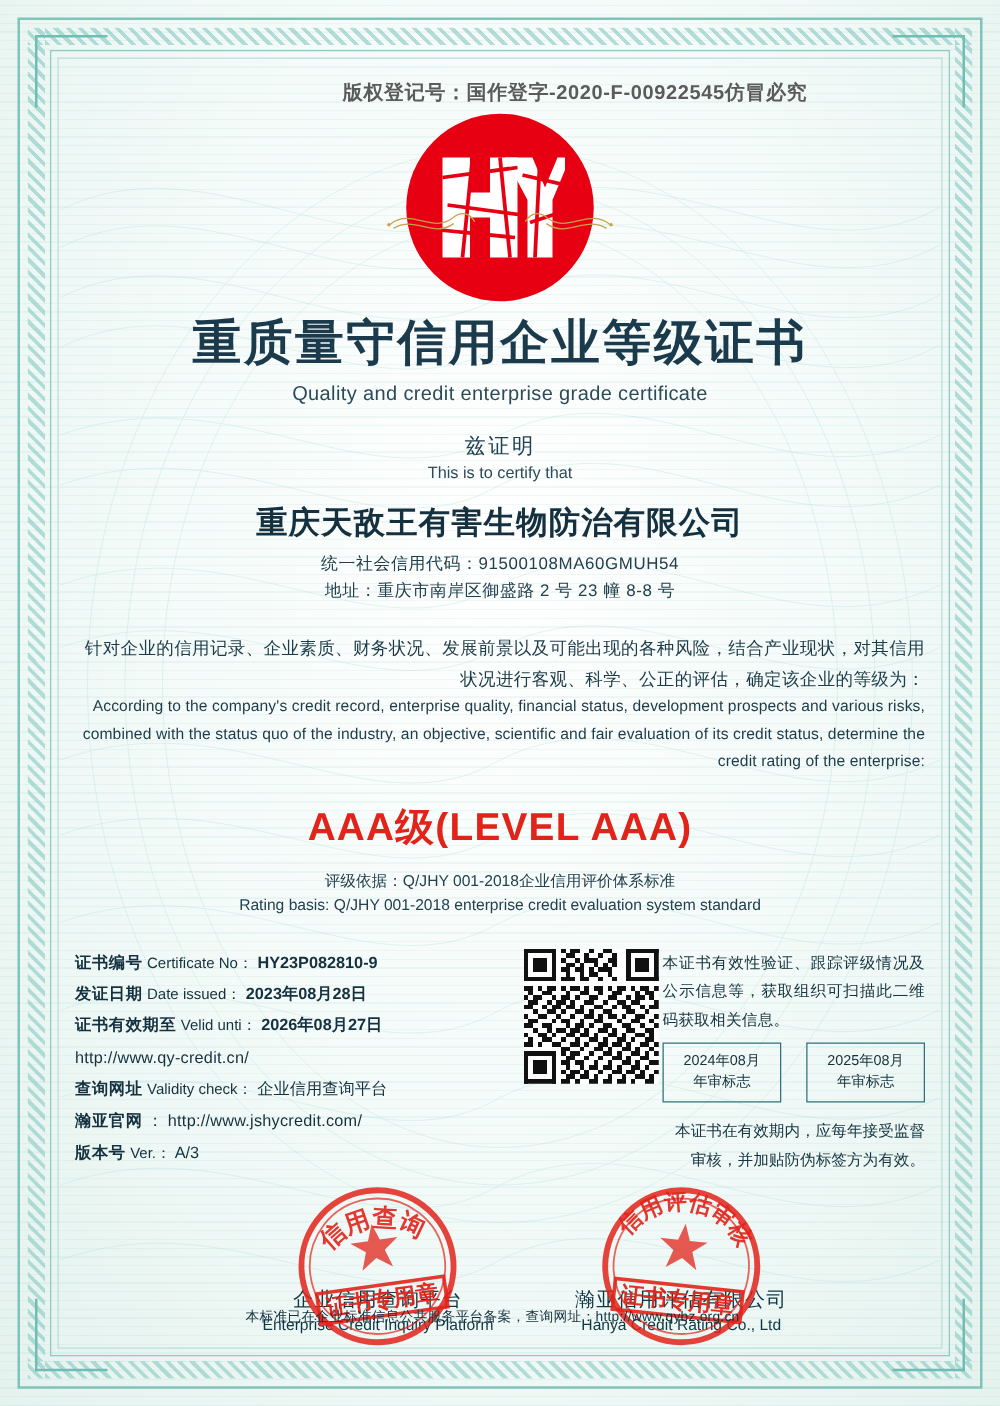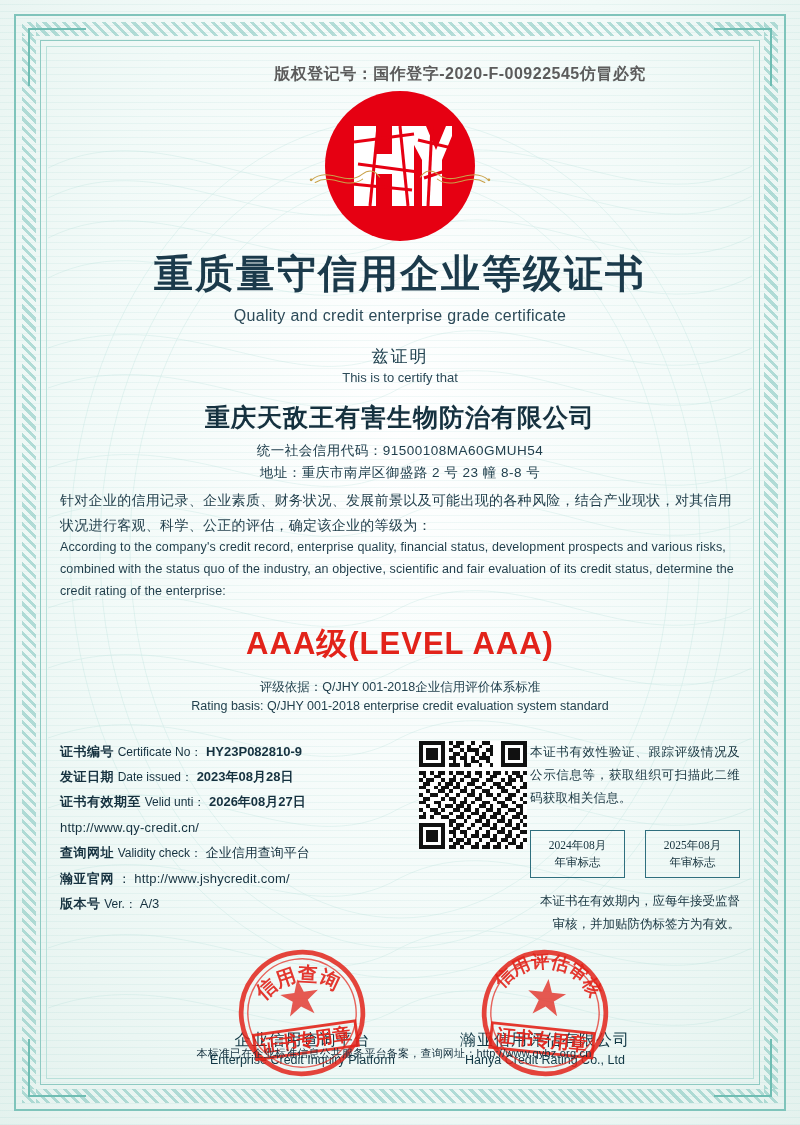"针对企业的信用记录、企业素质、财务状况、发展前景以及可能出现的各种风险，结合产业" .para { margin-top: 6px -> 24px; text-align: left -> right }
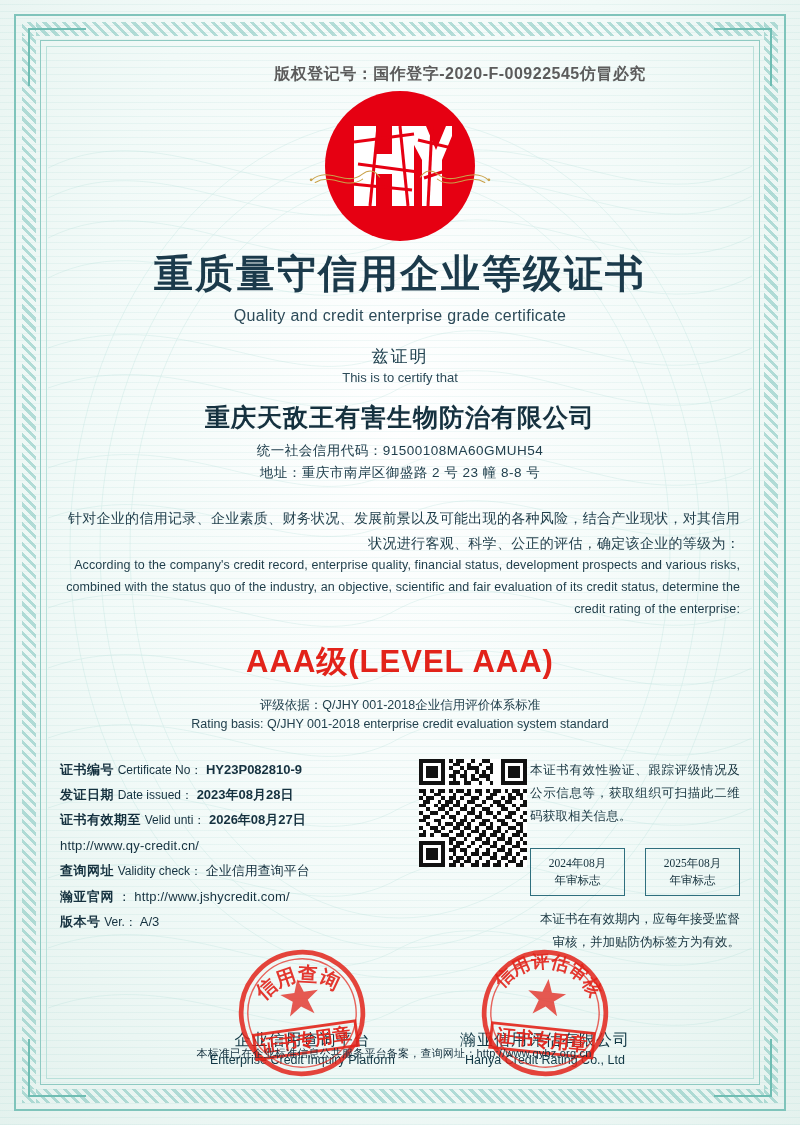"2024年08月" .stamp-boxes { font-family: Liberation Serif, serif -> none; margin-top: 20px -> 6px }
